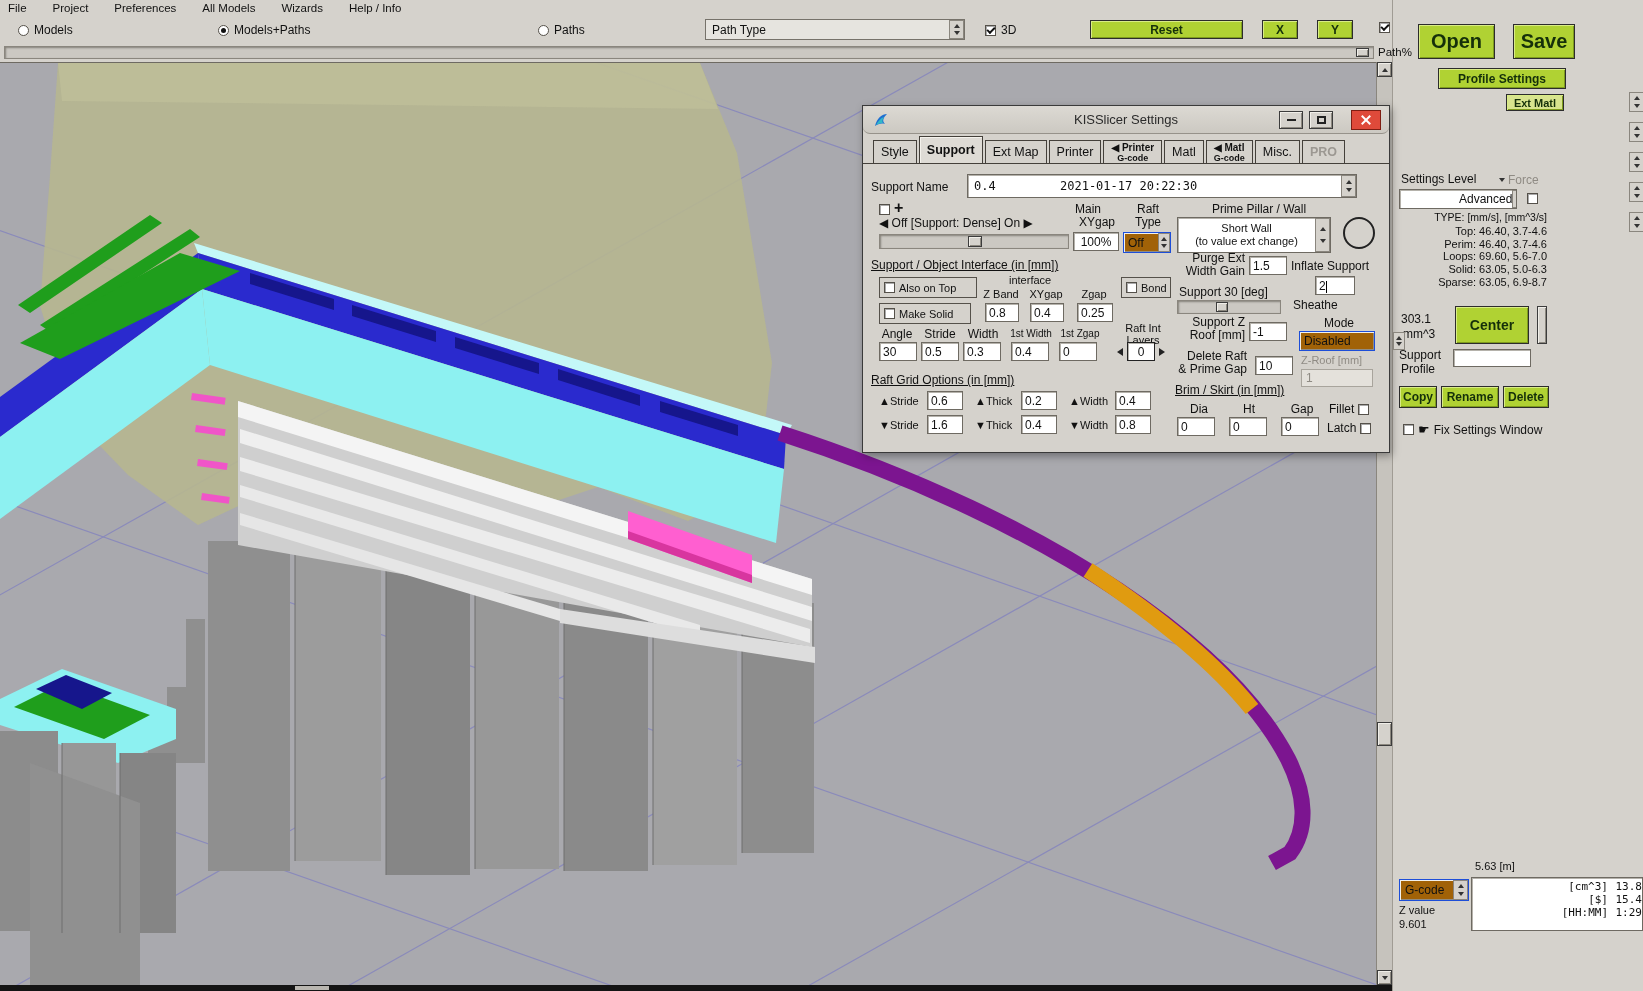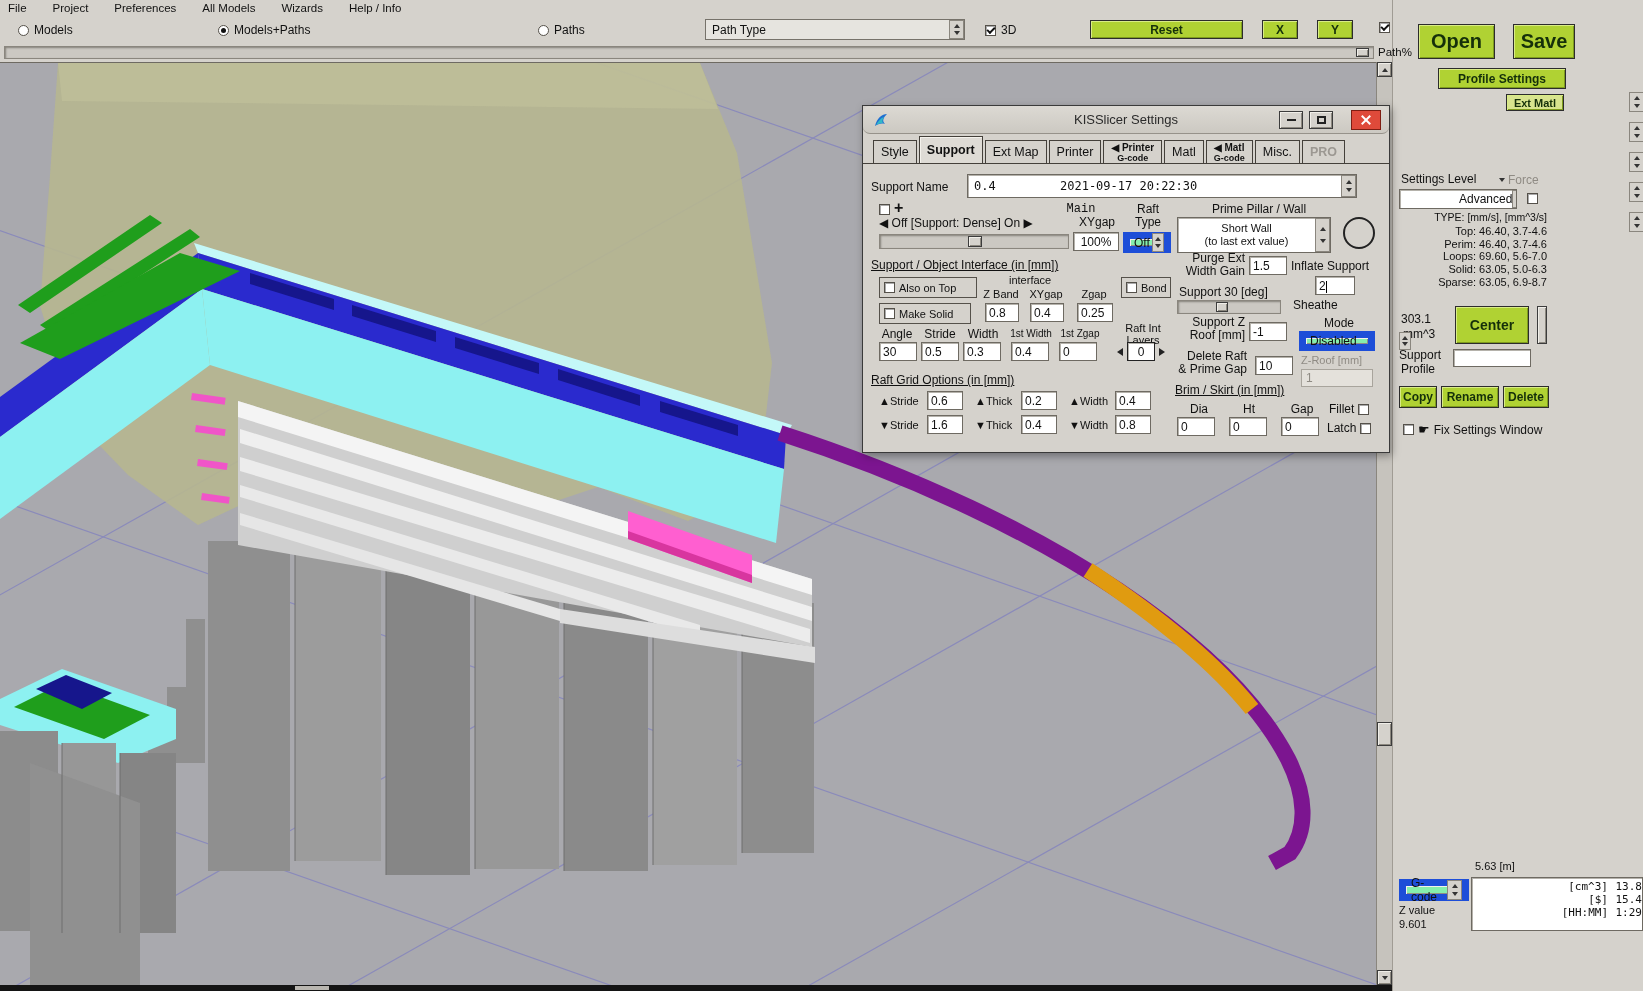"2021-09-17 20:22:30" span.mono { text: 2021-09-17 -> 2021-01-17 }
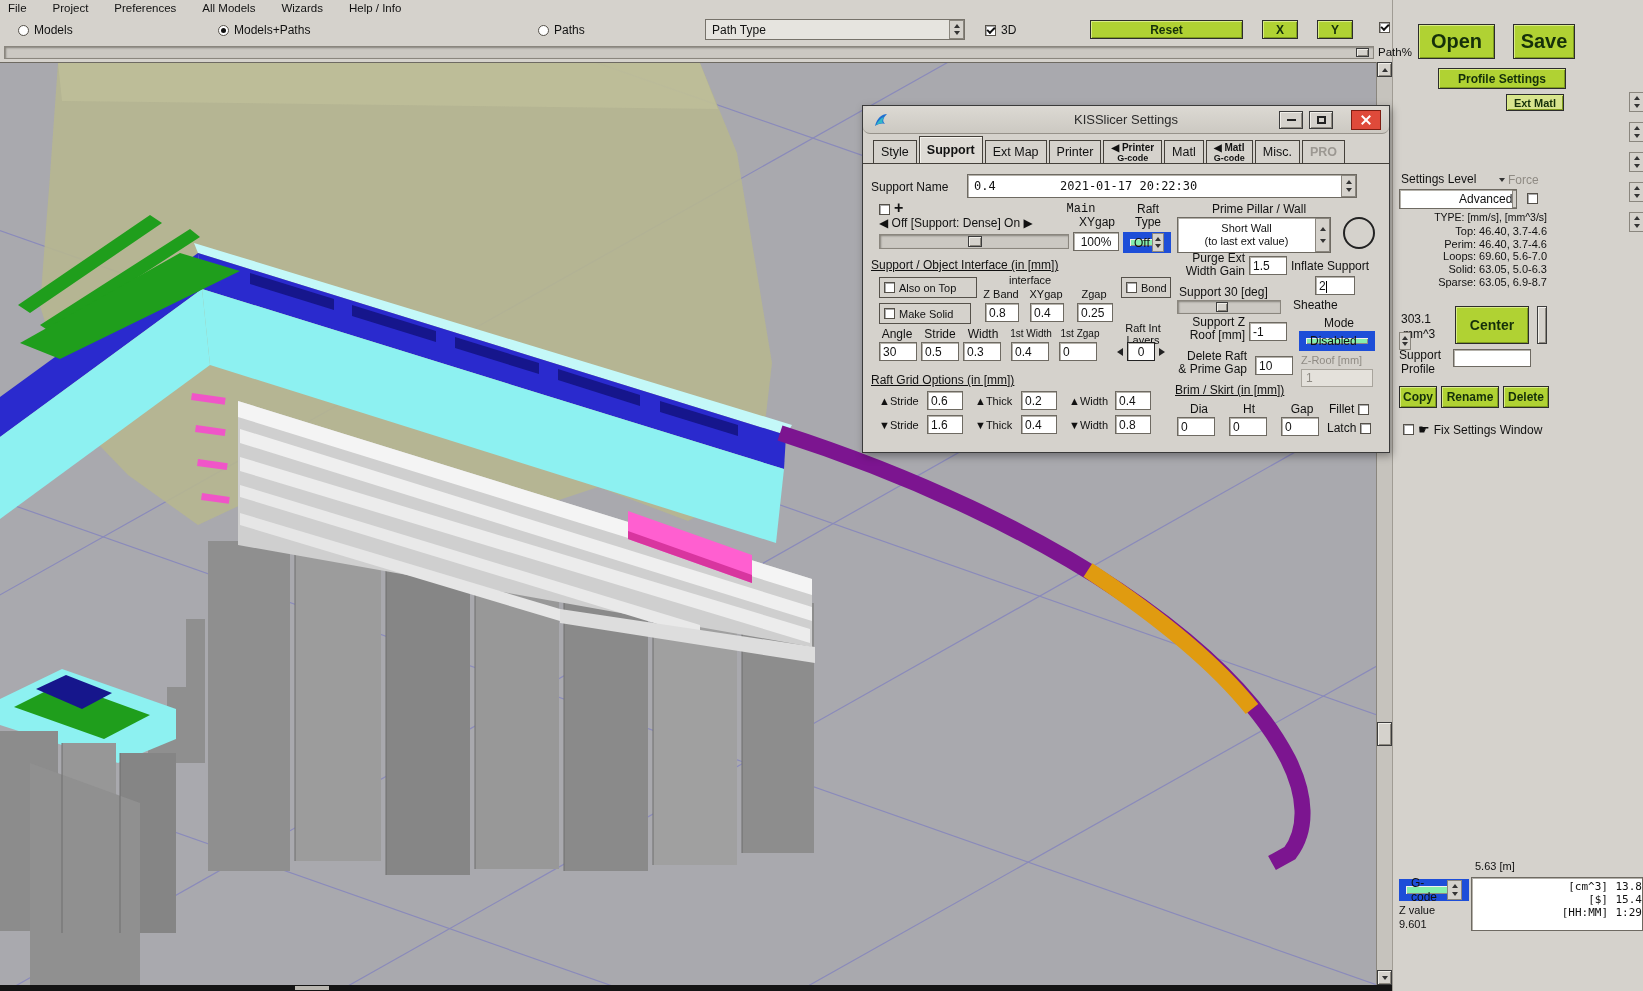"Main" div.abs { font-family: Liberation Mono, monospace -> none; left: 196px -> 203px }
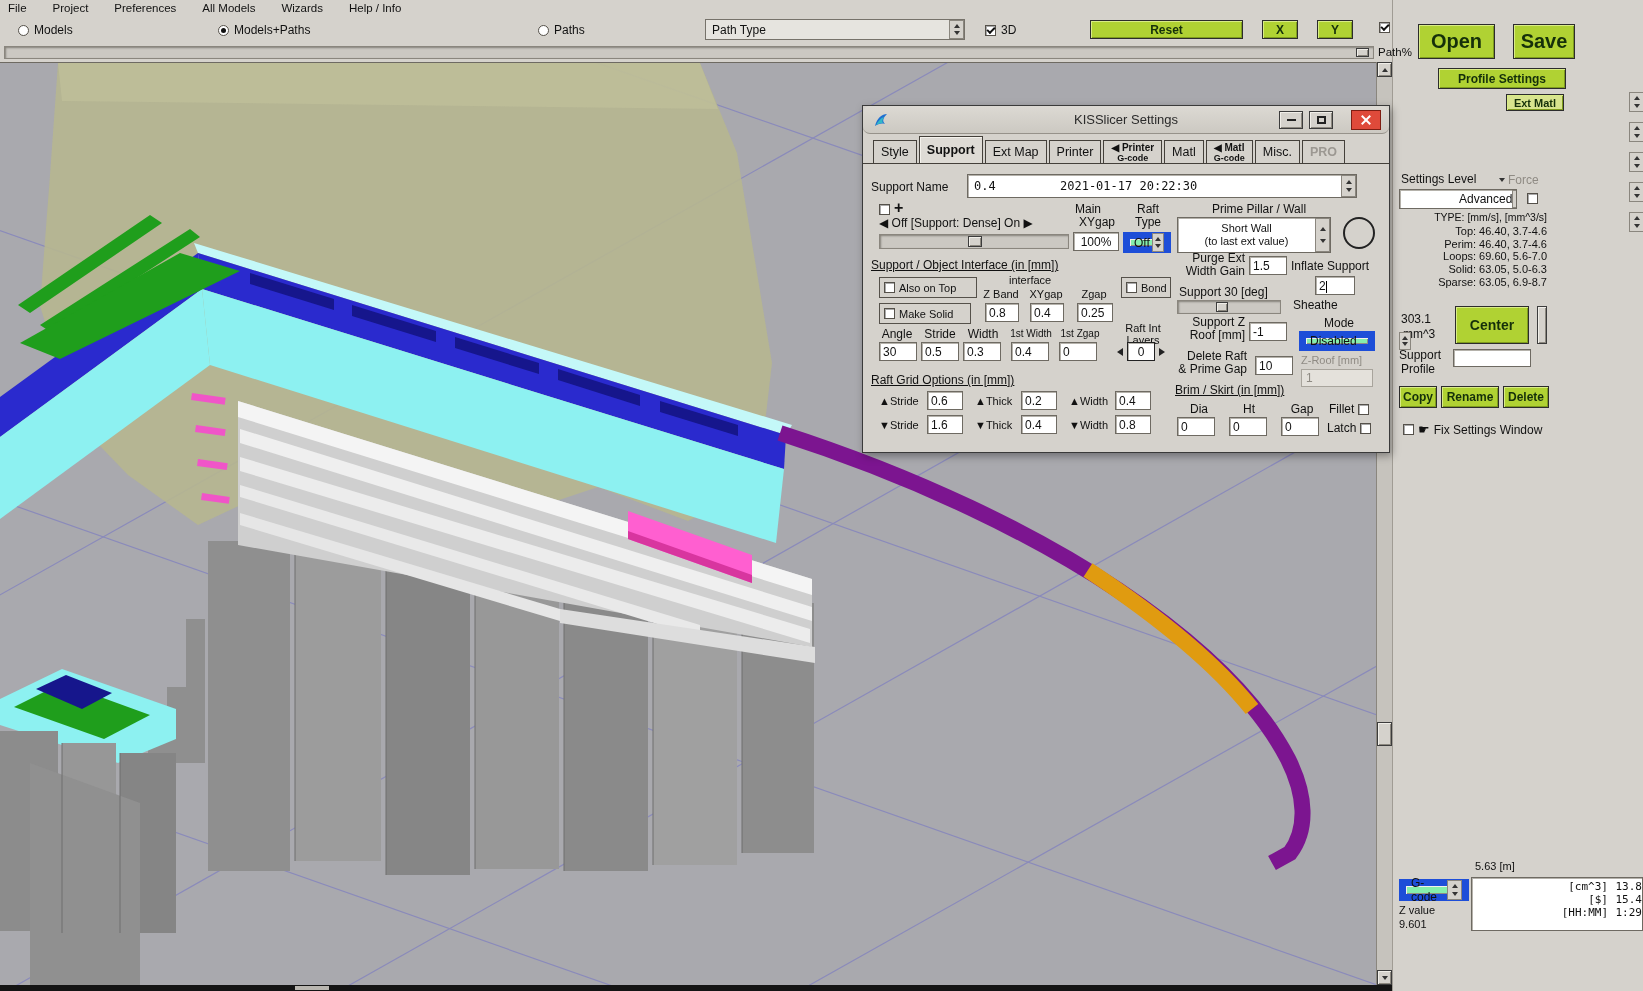"Off" .raised { background: #86efac -> #a16207; border: 7px solid #1d4ed8 -> 1px solid #1d4ed8 }
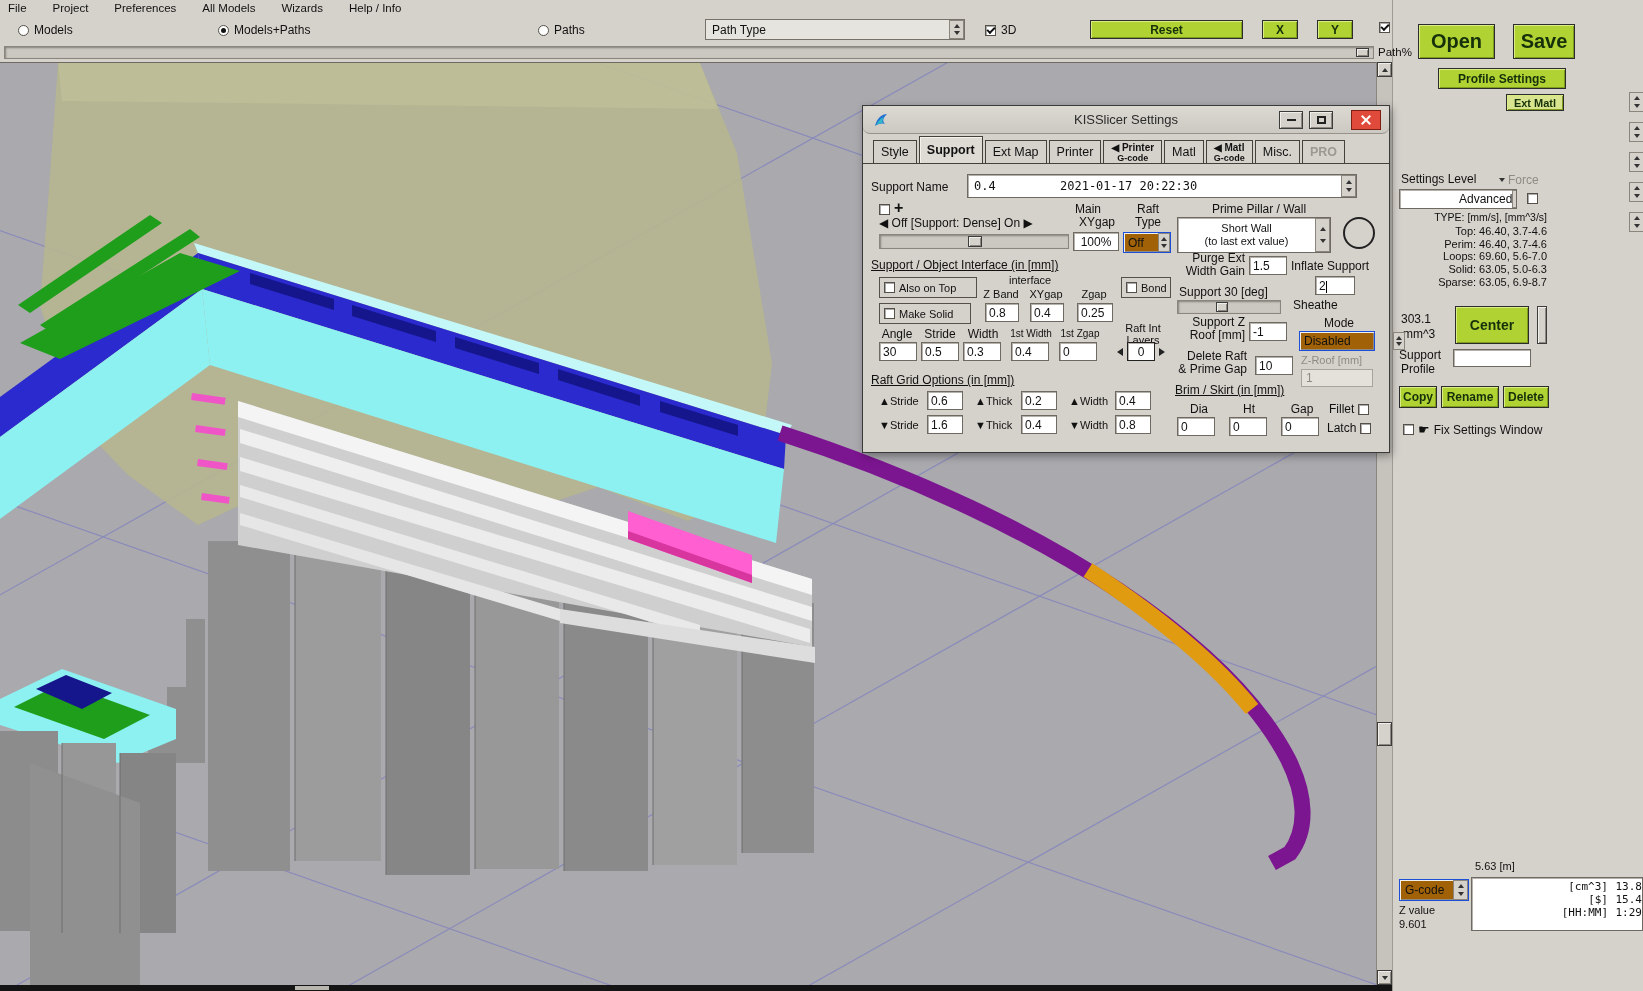"(to last ext value)" span { text: last ext value -> value ext change }
